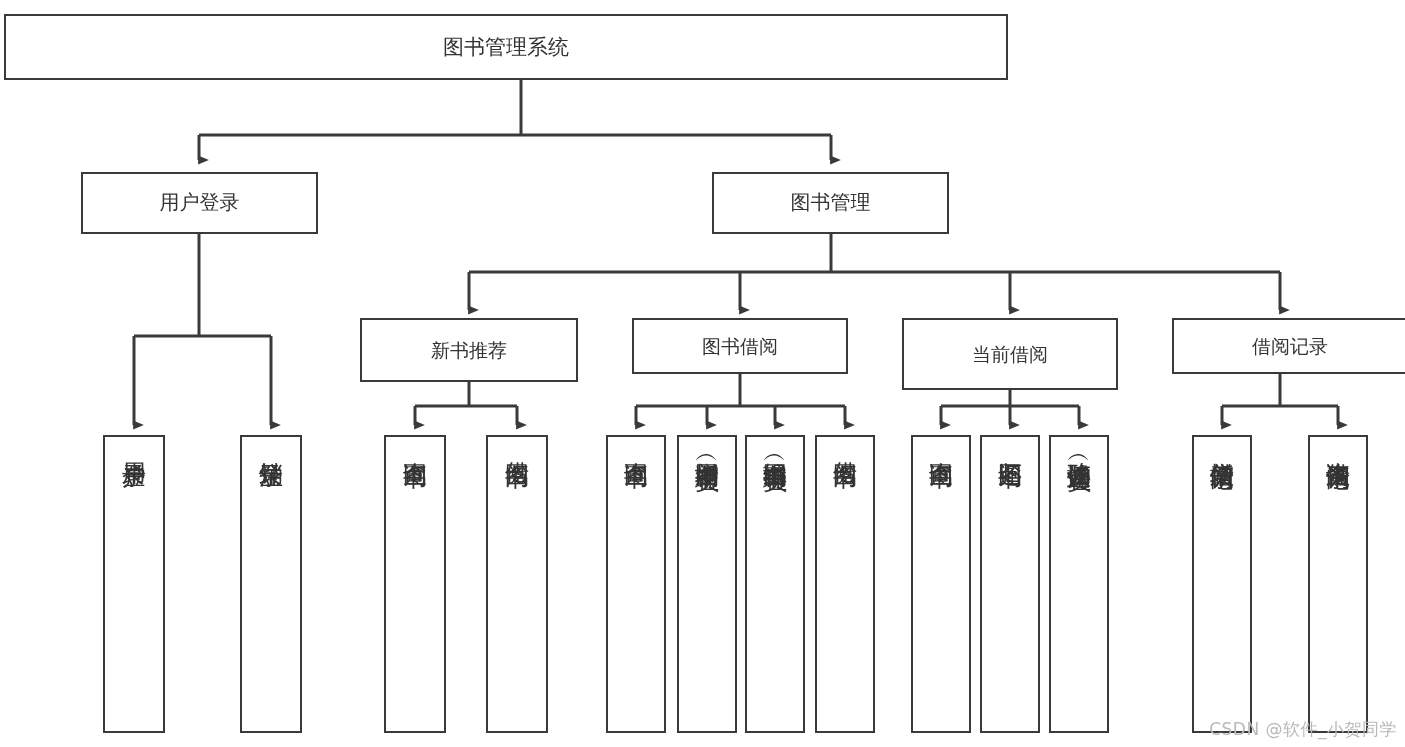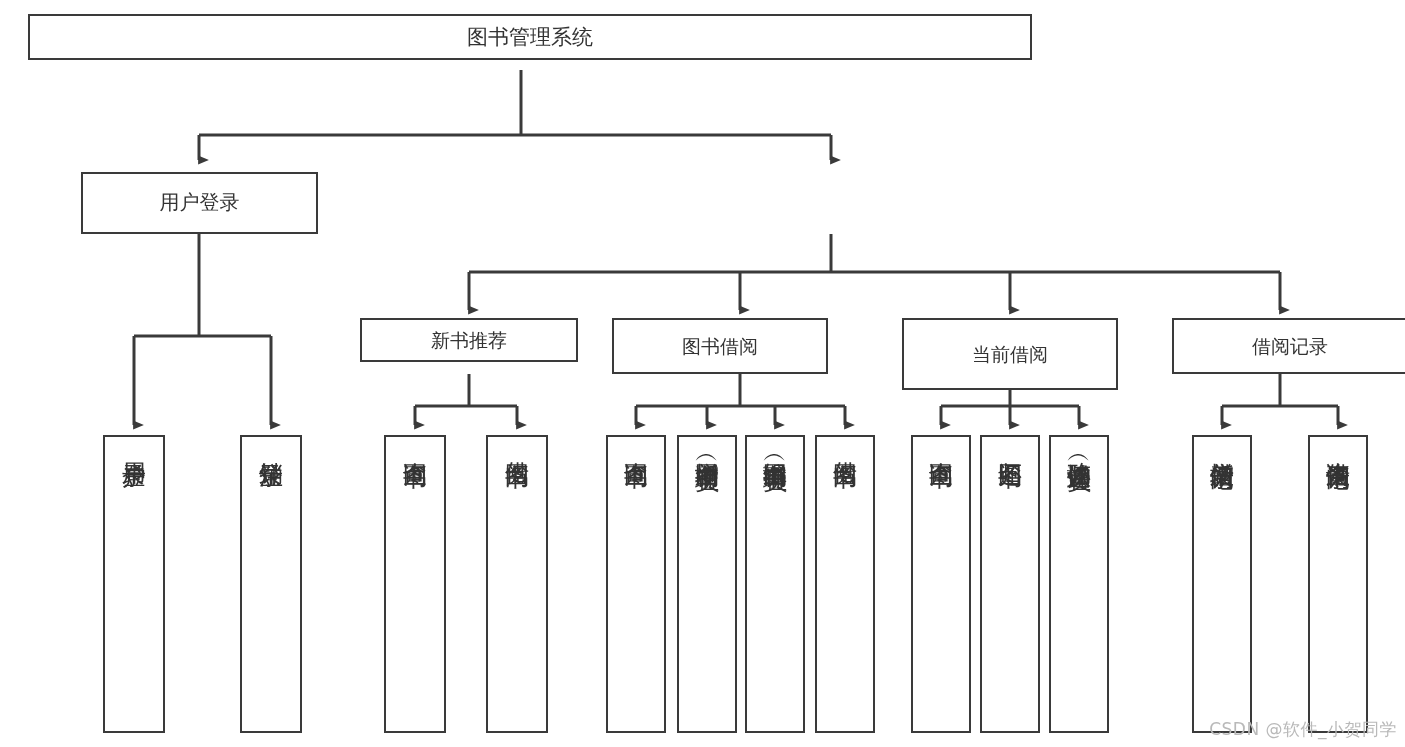"图书管理系统" div.node { height: 46px -> 66px; left: 28px -> 4px }
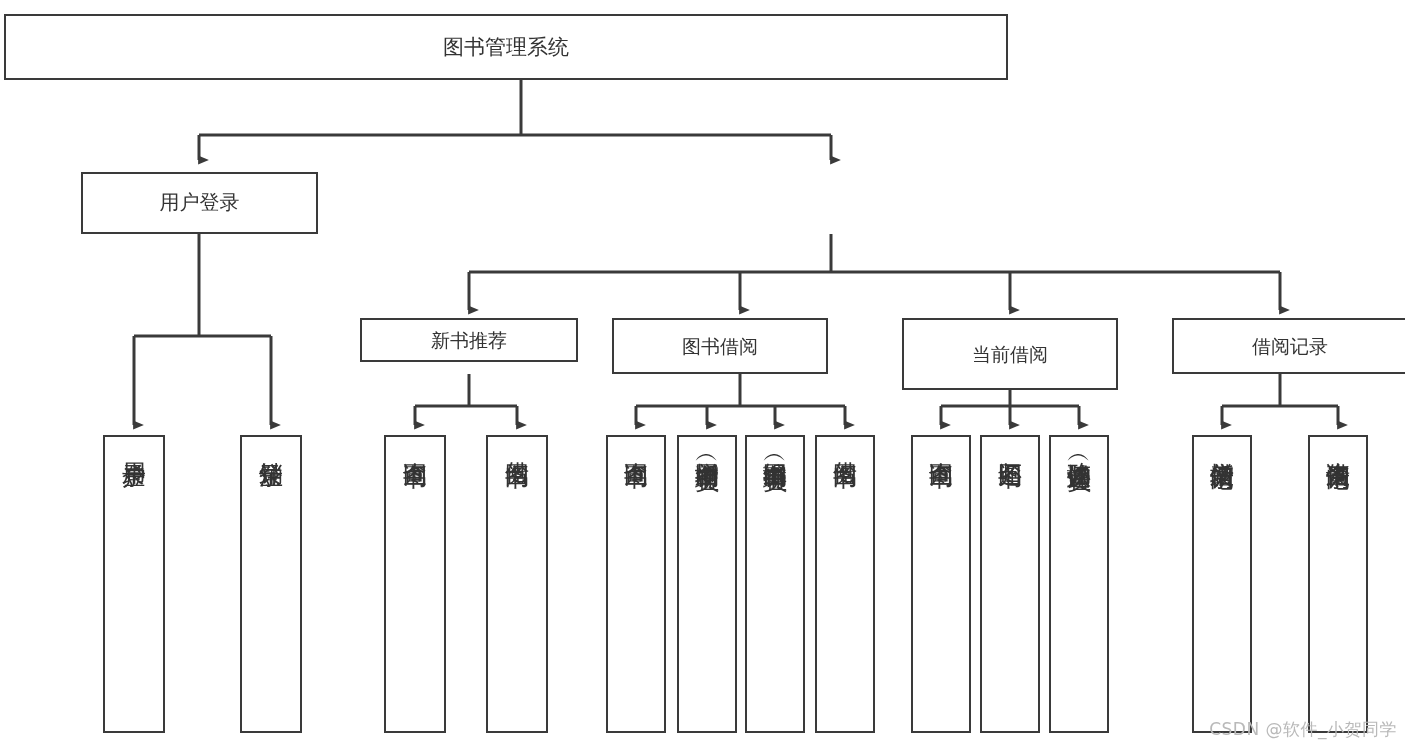"图书管理" div.node { html: none -> <div> <span>图书管理</span> </div> }
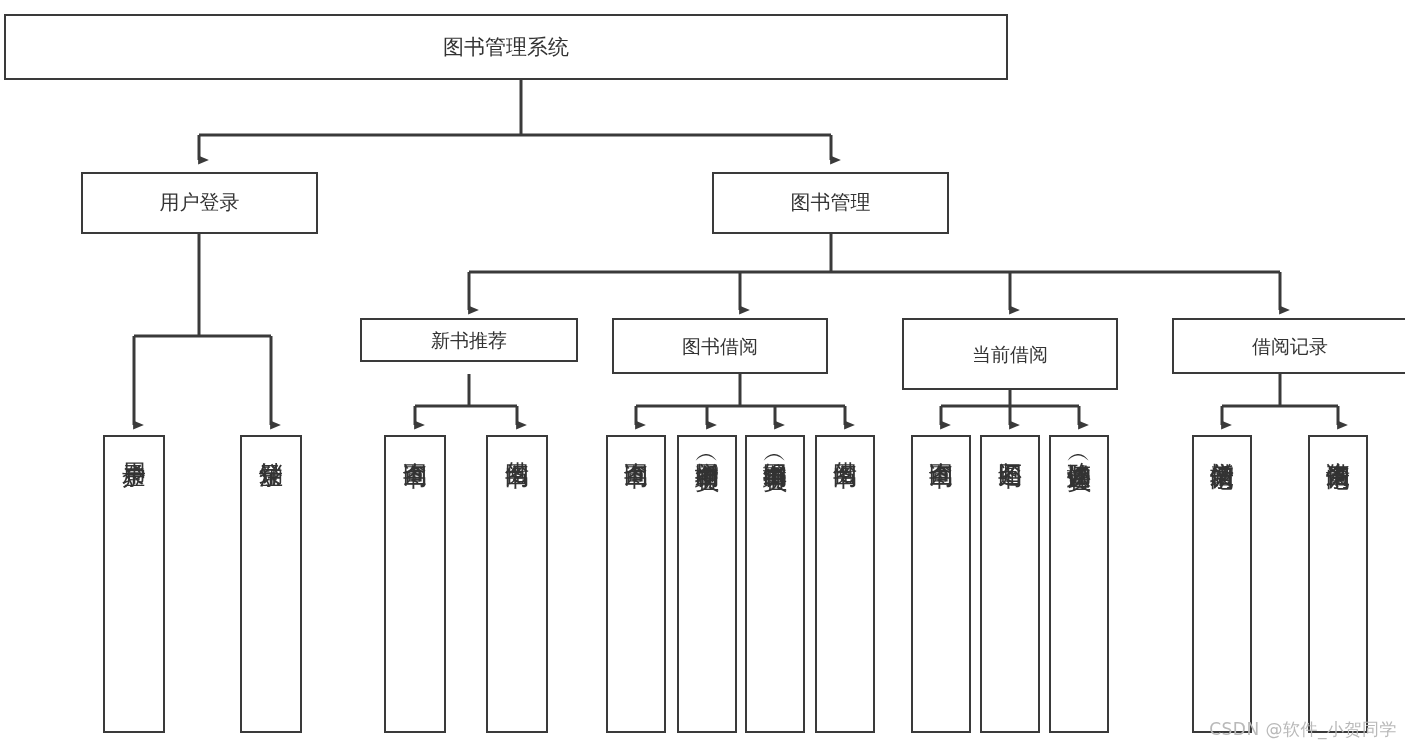"新书推荐" div.node { height: 44px -> 64px }
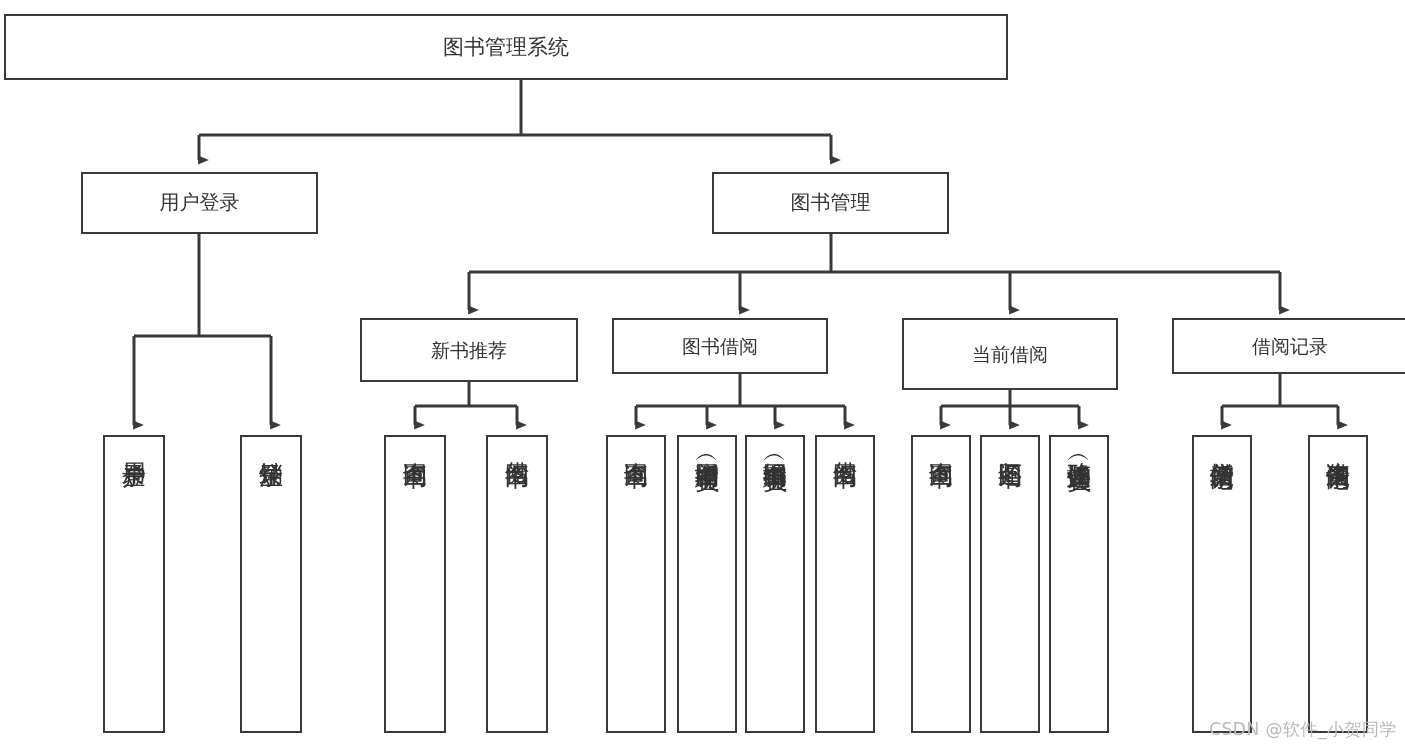"图书借阅" div.node { left: 612px -> 632px }
